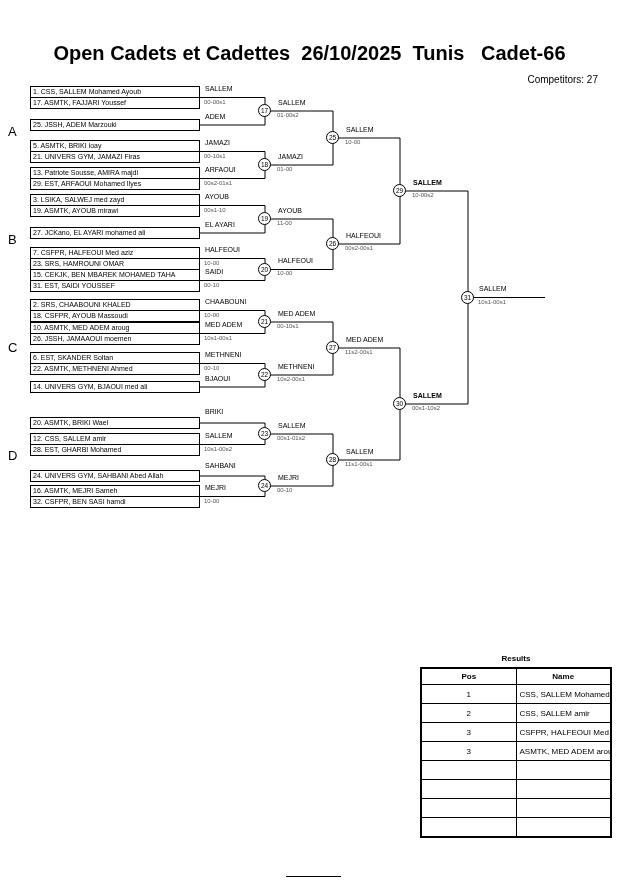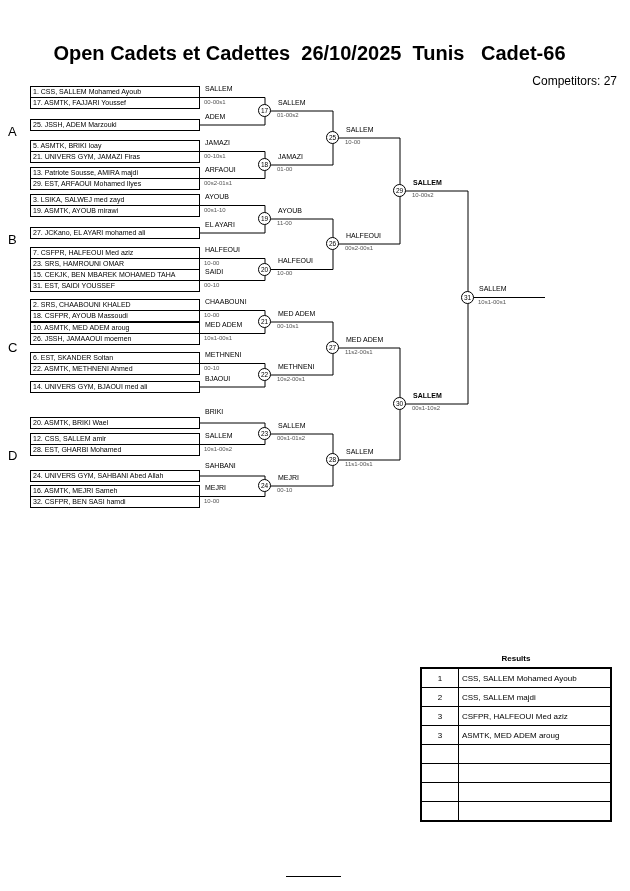"Competitors: 27" .competitors { font-size: 12px -> 10px; right: 13px -> 32px }
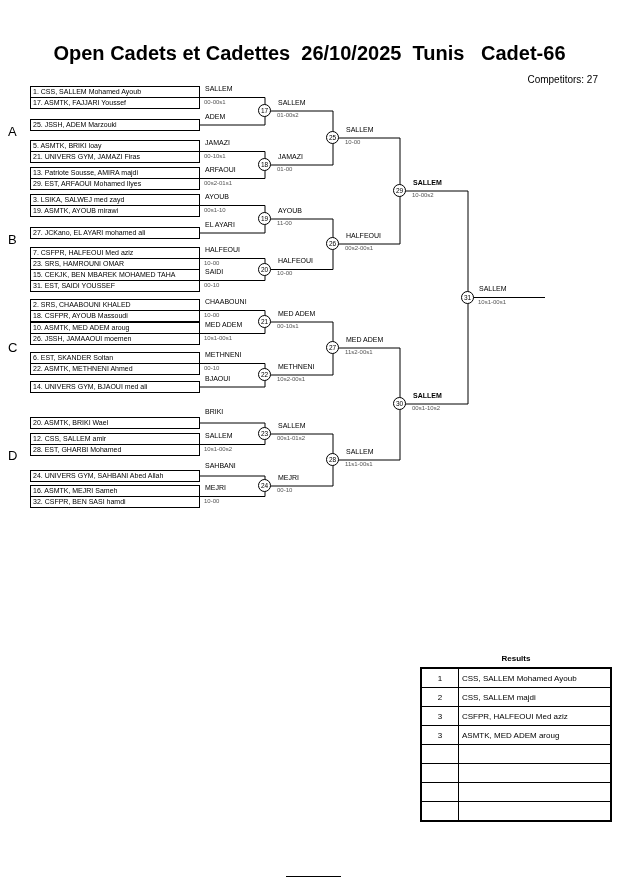"Pos" tr { html: none -> <tr> <th>Pos</th> <th>Name</th> </tr> }
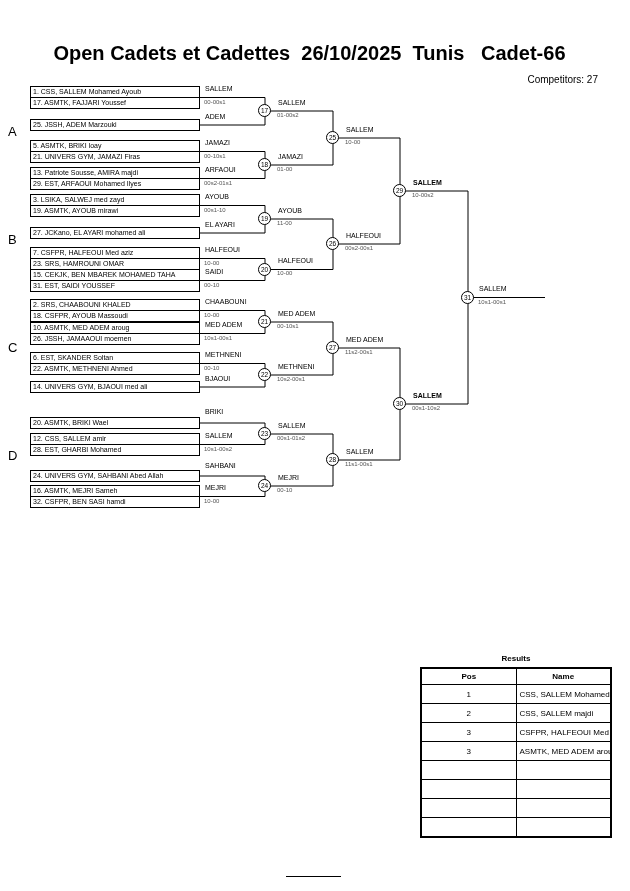"CSS, SALLEM majdi" td { text: majdi -> amir }
